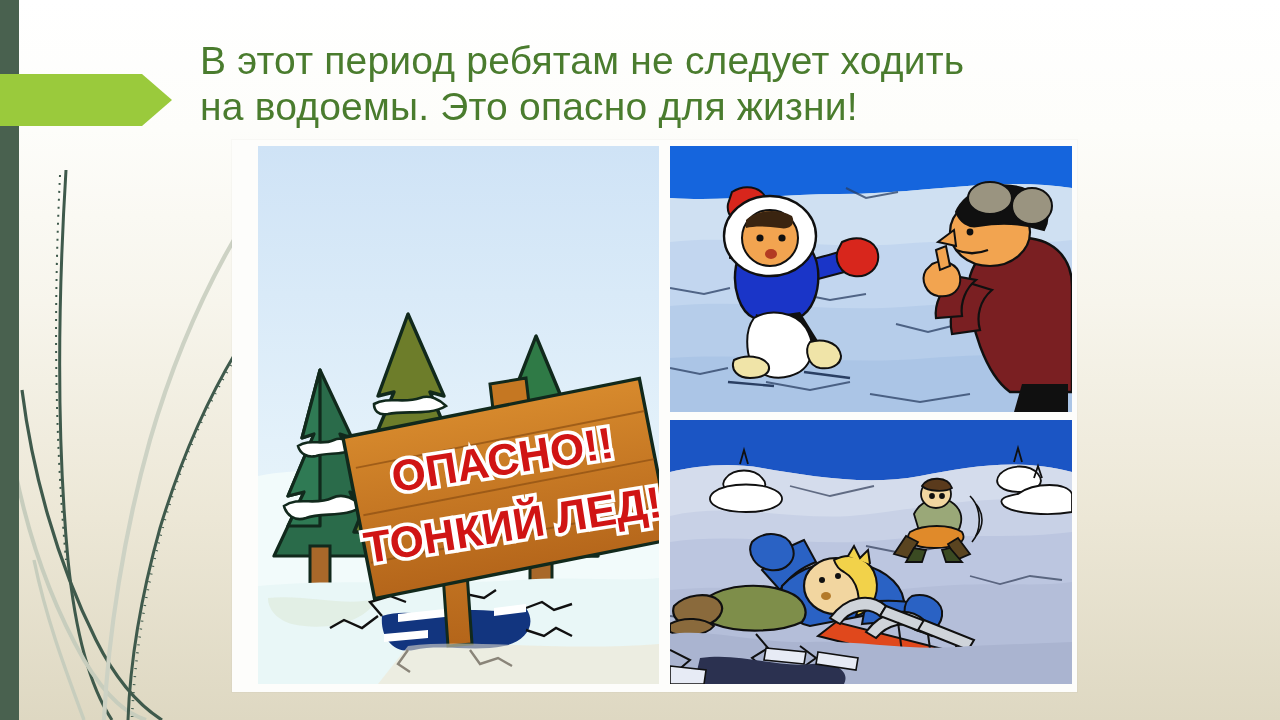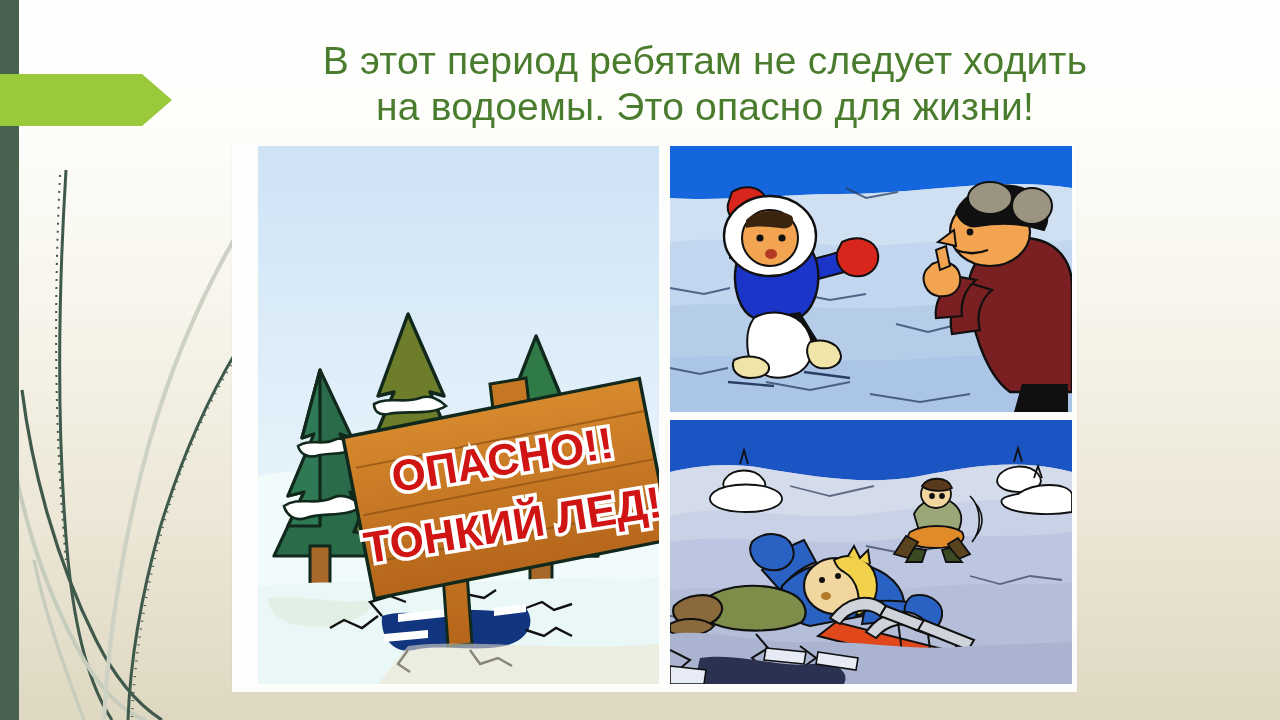"В этот период ребятам не" .title { text-align: center -> none }
